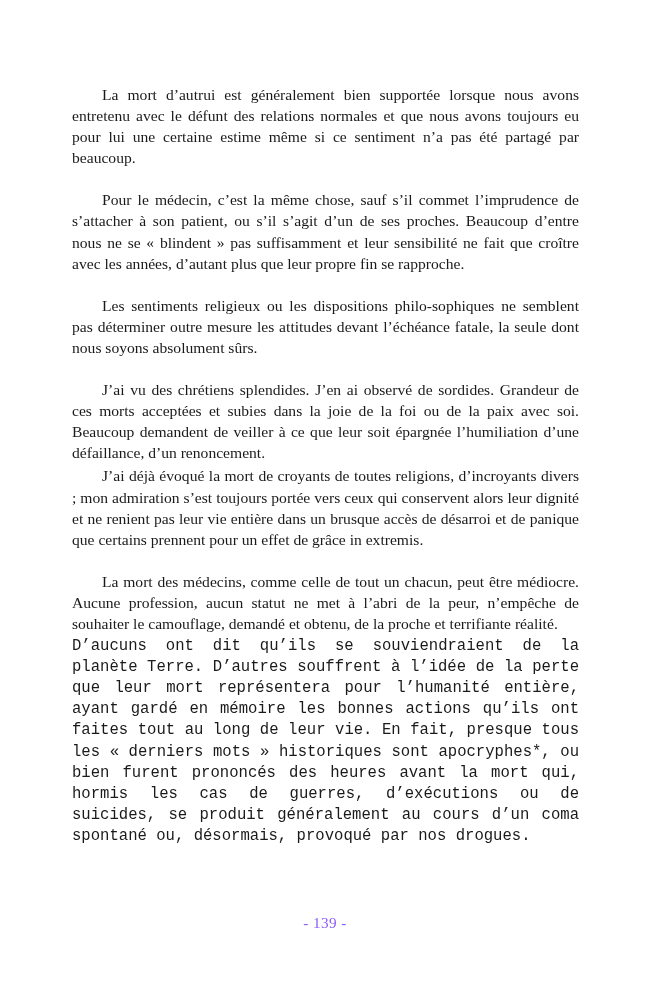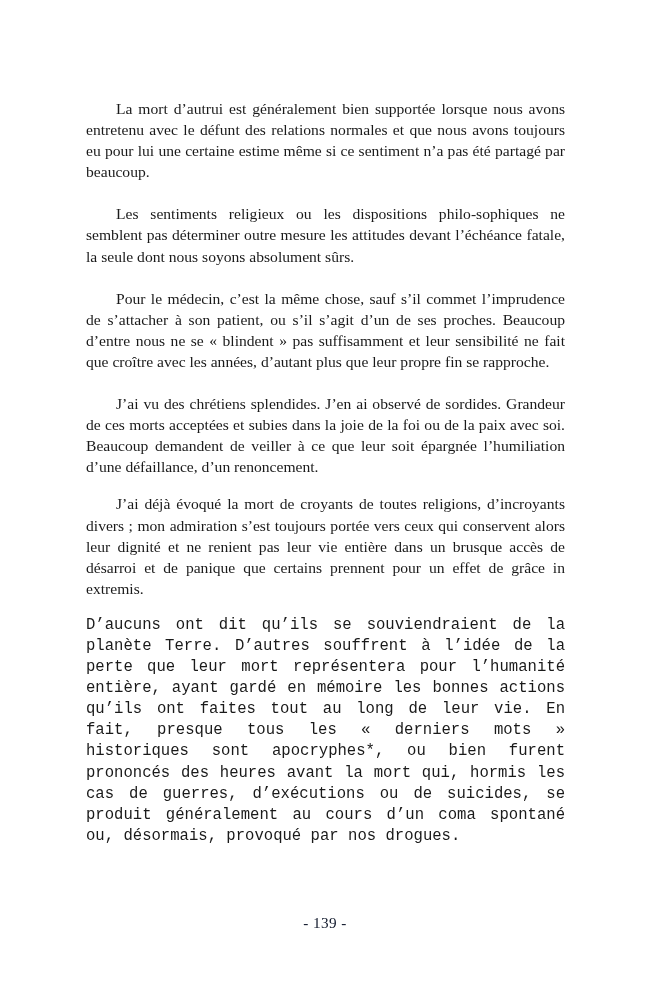"La mort d’autrui est généralement" .para { margin: 16px -> 2px }
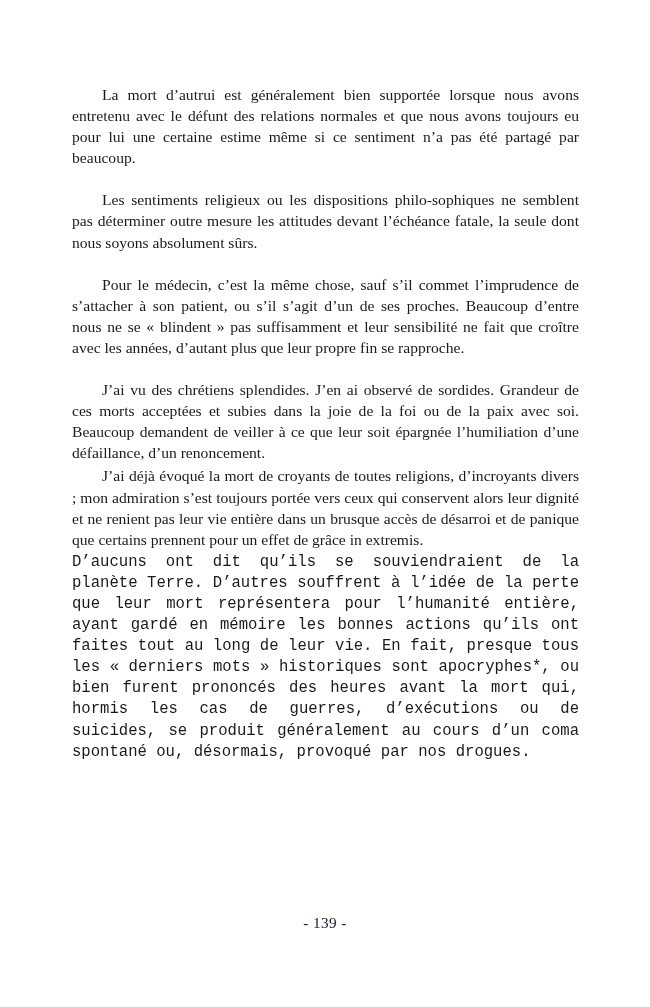"Les sentiments religieux ou les" p.para { order: before "Pour le médecin, c’est la" -> after "Pour le médecin, c’est la" }
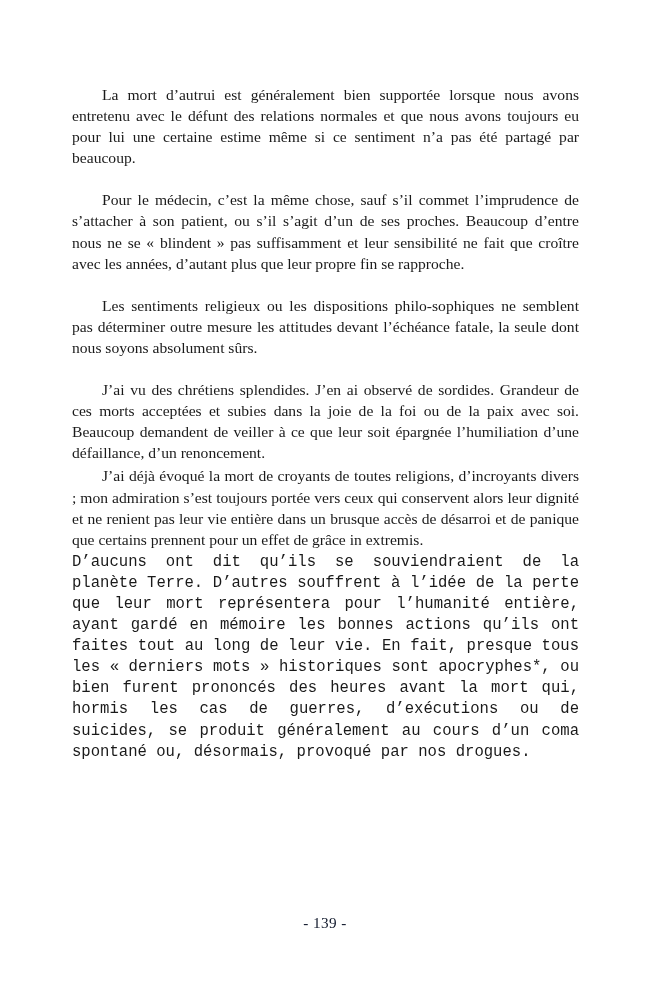"La mort des médecins, comme" p.para { html: none -> <p>La mort des médecins, comme celle de tout un chacun, peut être médiocre. Aucune profession, aucun statut ne met à l’abri de la peur, n’empêche de souhaiter le camouflage, demandé et obtenu, de la proche et terrifiante réalité.</p> }
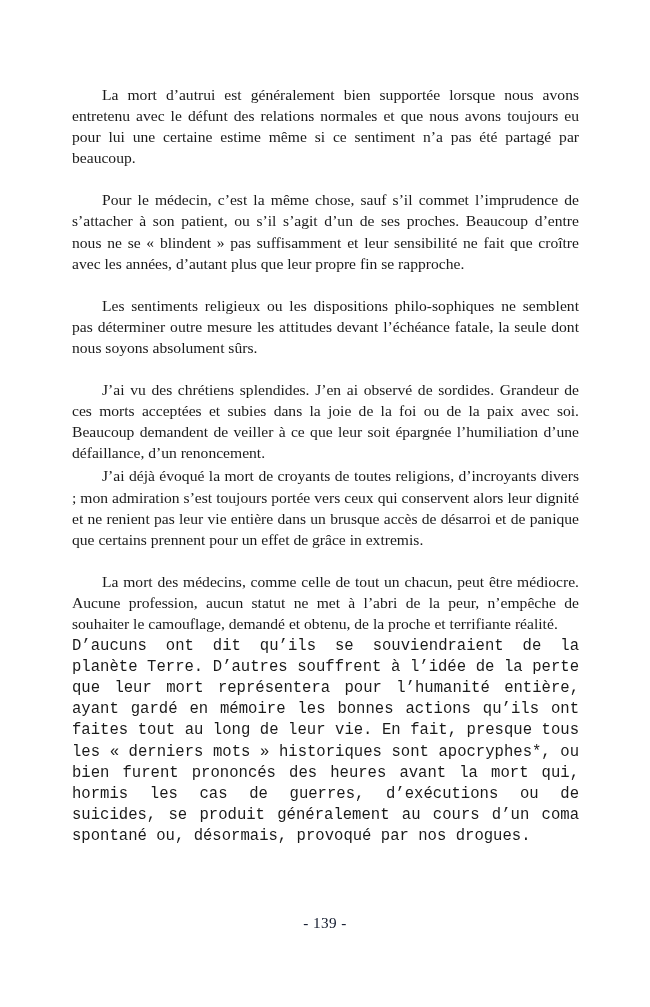"- 139 -" .page-number { color: #0f172a -> #8b5cf6 }
